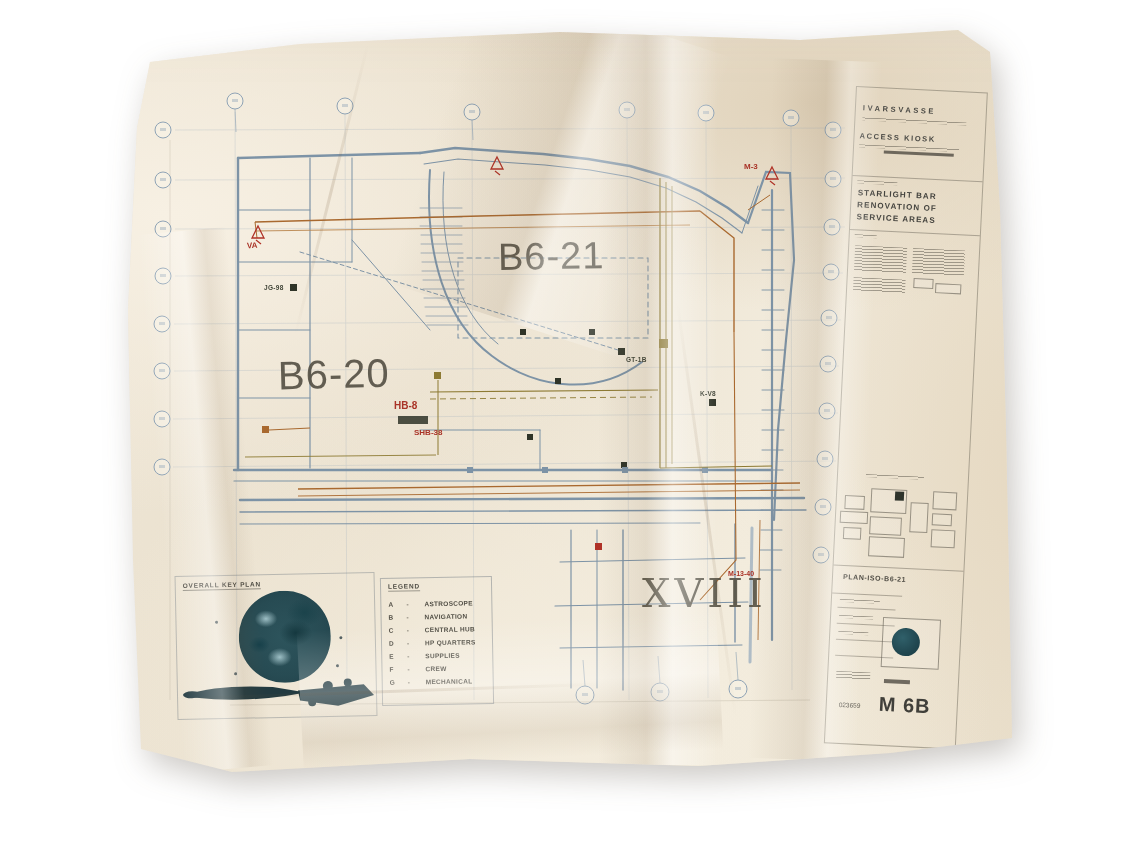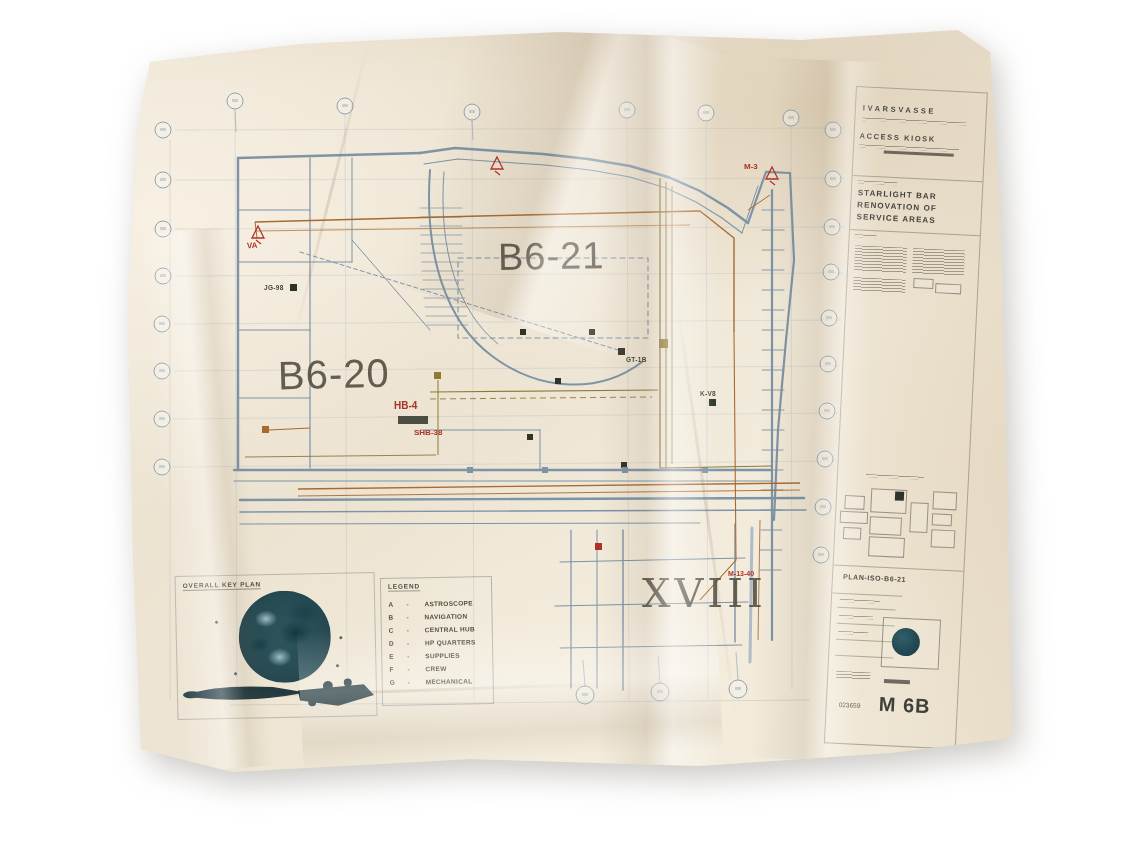"HB-4" span.lbl { text: HB-4 -> HB-8 }
